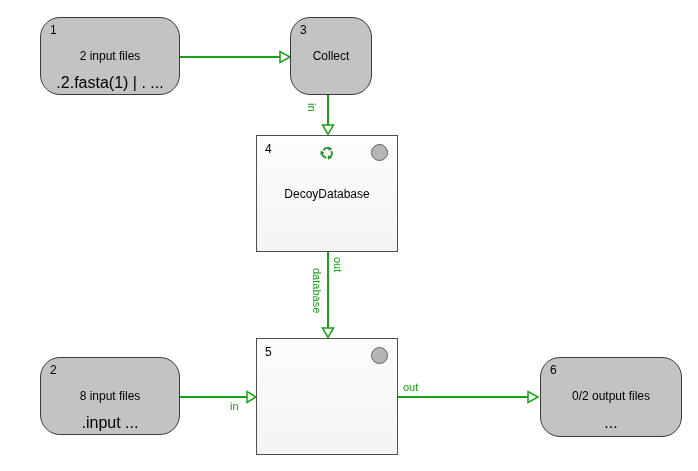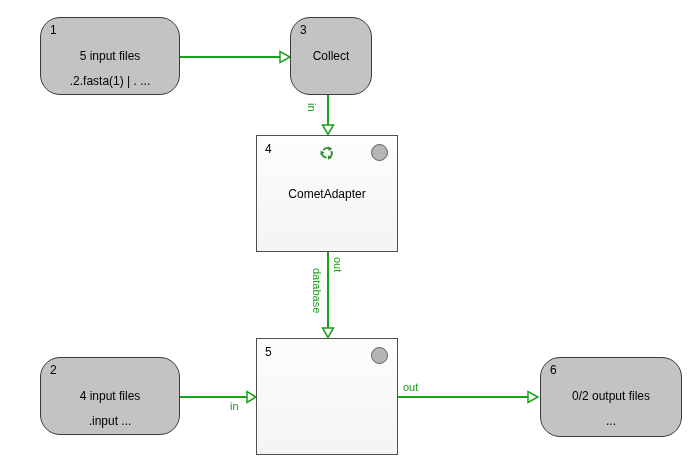"5 input files" div.node-title { text: 5 -> 2 }
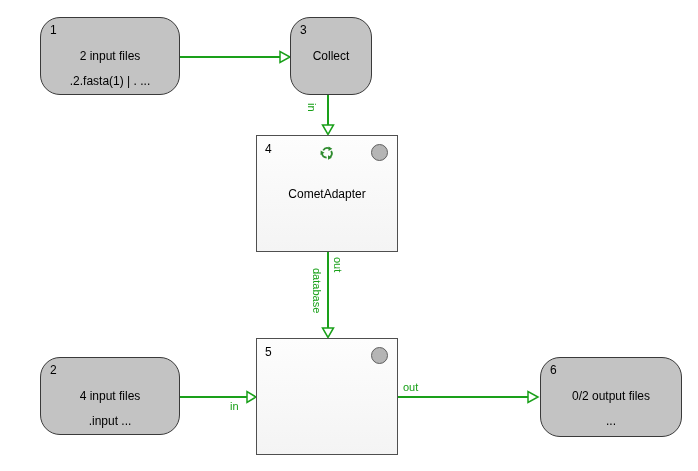".2.fasta(1) | . ..." .node-subtitle { font-size: 12px -> 16px }
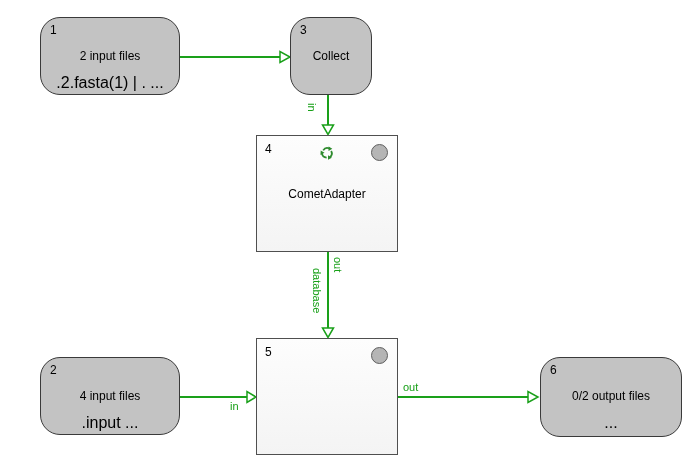"CometAdapter" div.node-title { text: CometAdapter -> DecoyDatabase }
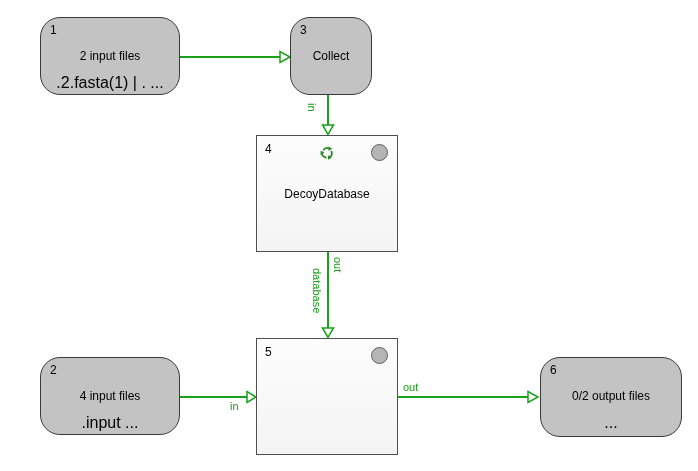"4 input files" div.node-title { text: 4 -> 8 }
